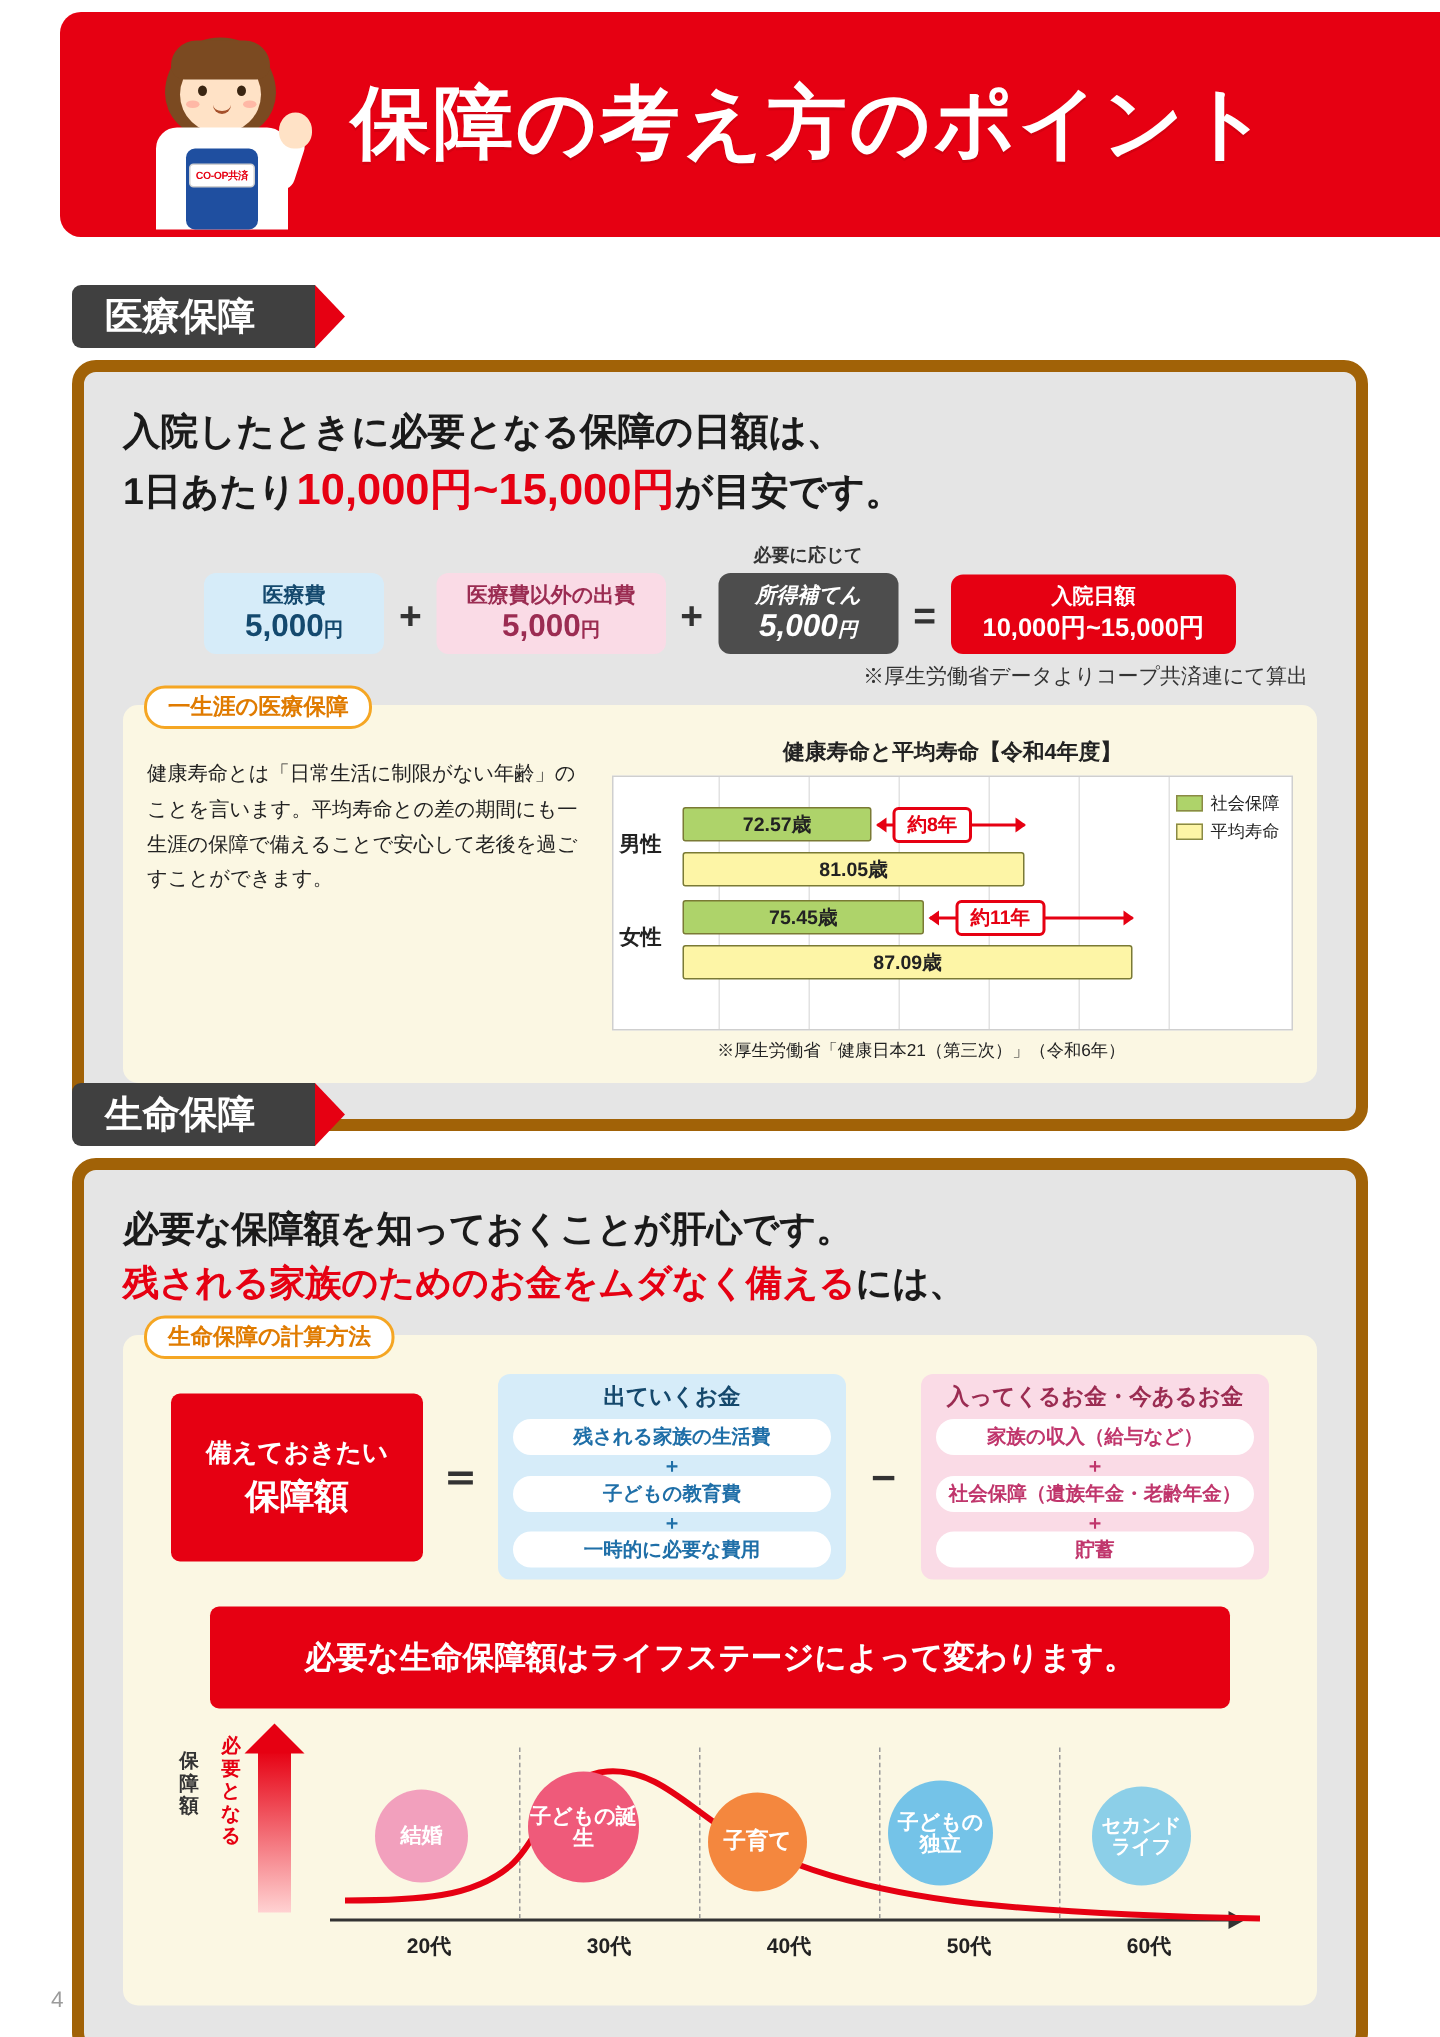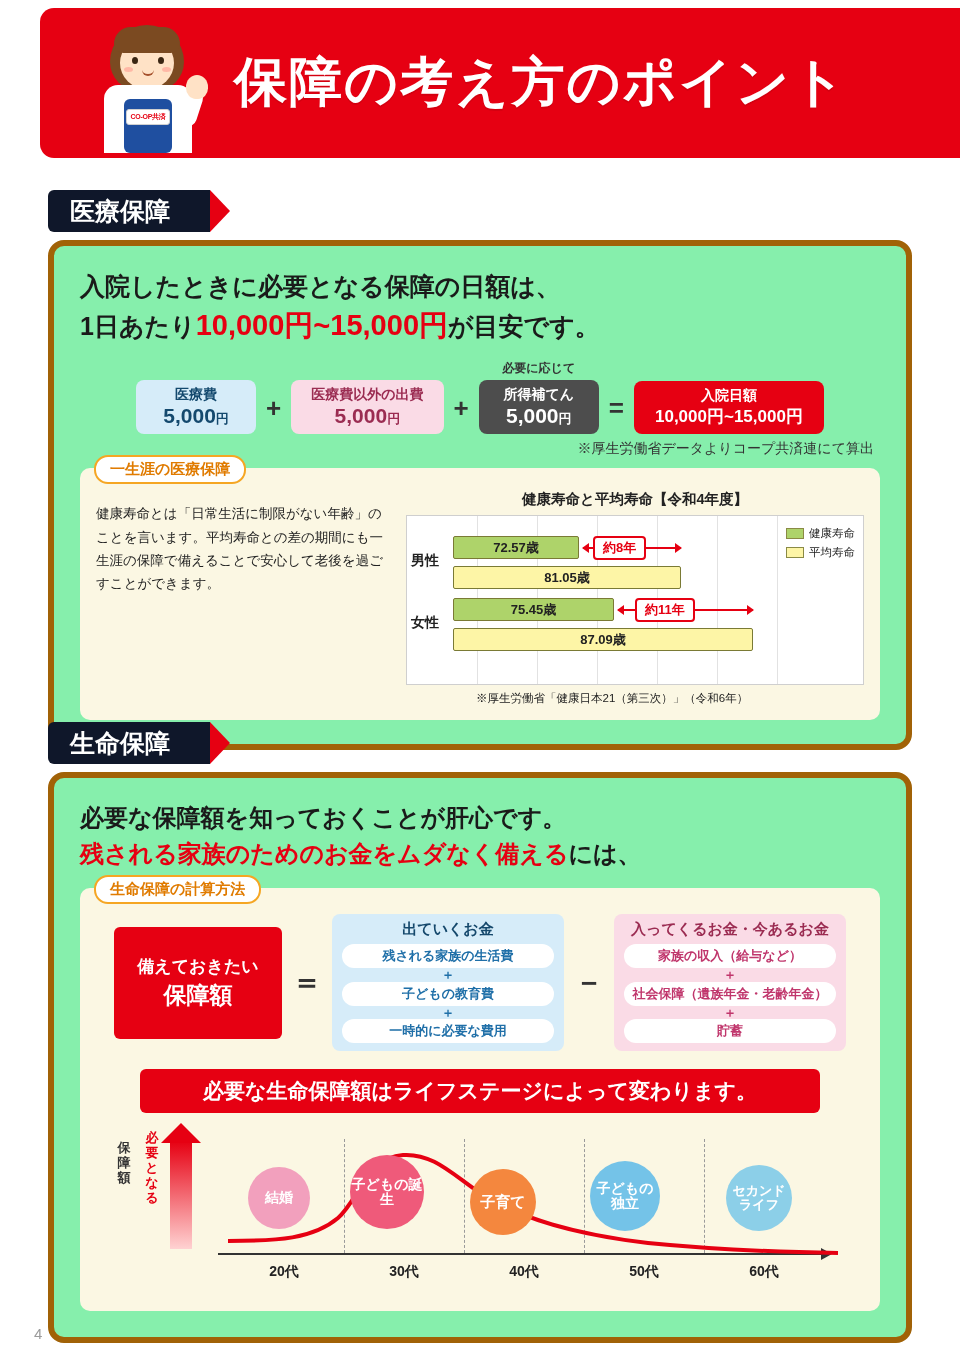"医療保障" .flag { background: #0f172a -> #404040 }
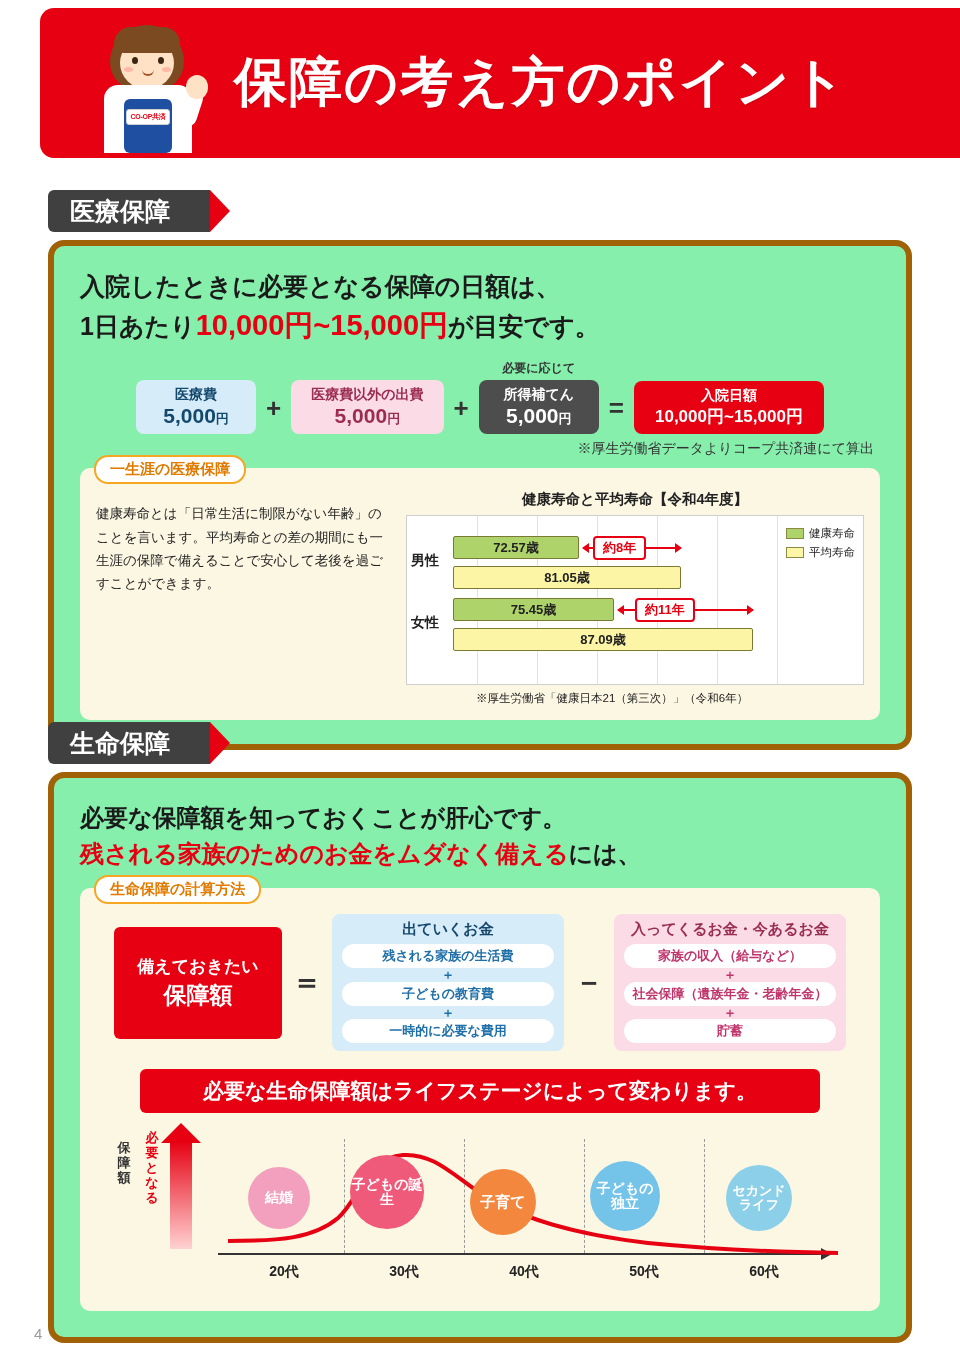"入院したときに必要となる保障の日額は、" .panel { background: #86efac -> #e5e5e5; border: 6px solid #a16207 -> 8px solid #a16207 }
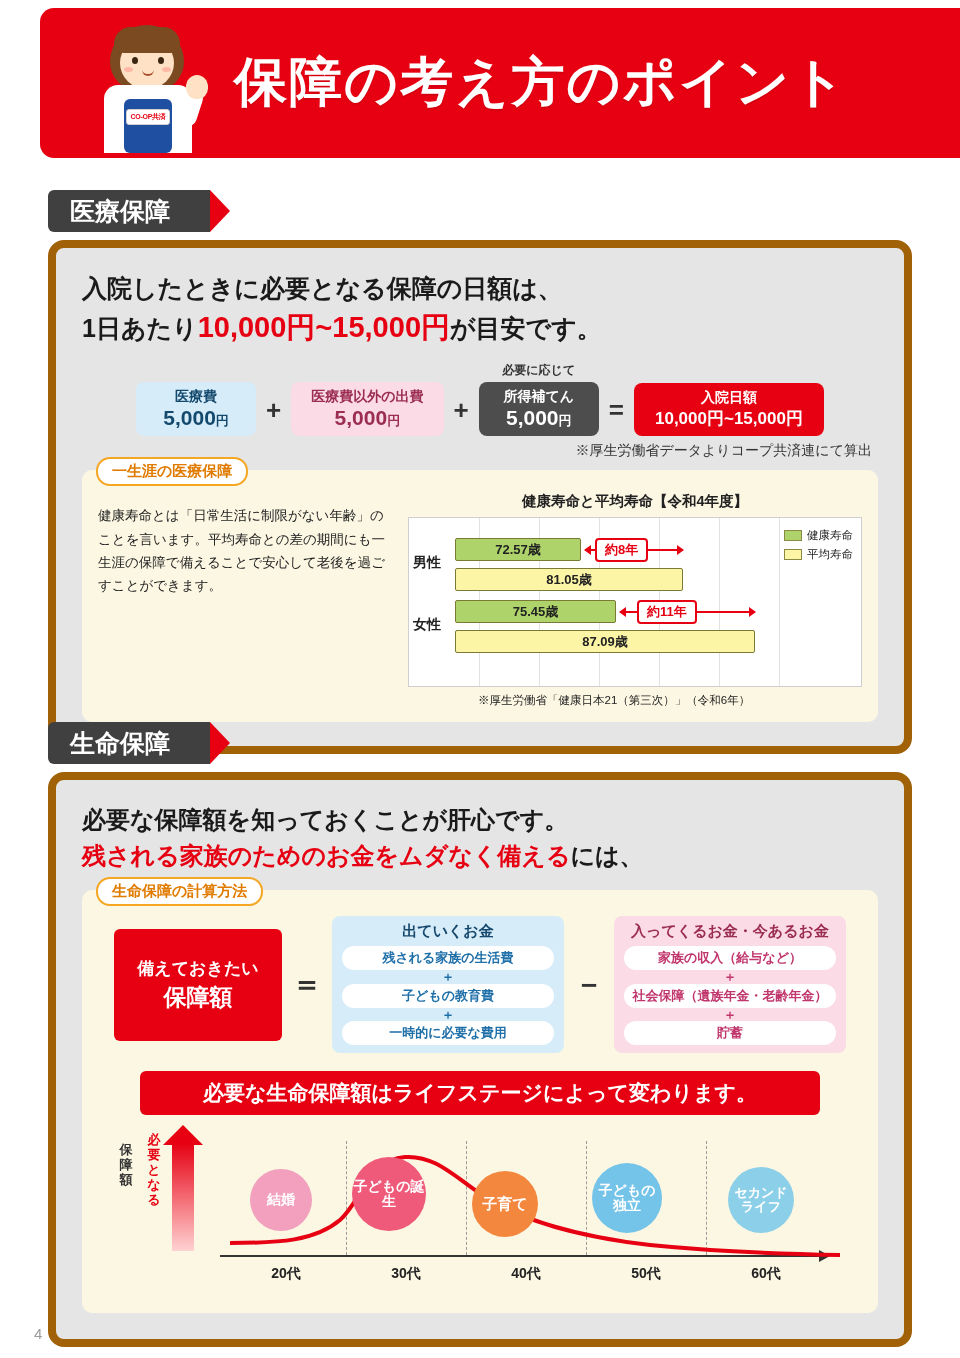"所得補てん" .fbox.gray { font-style: none -> italic }
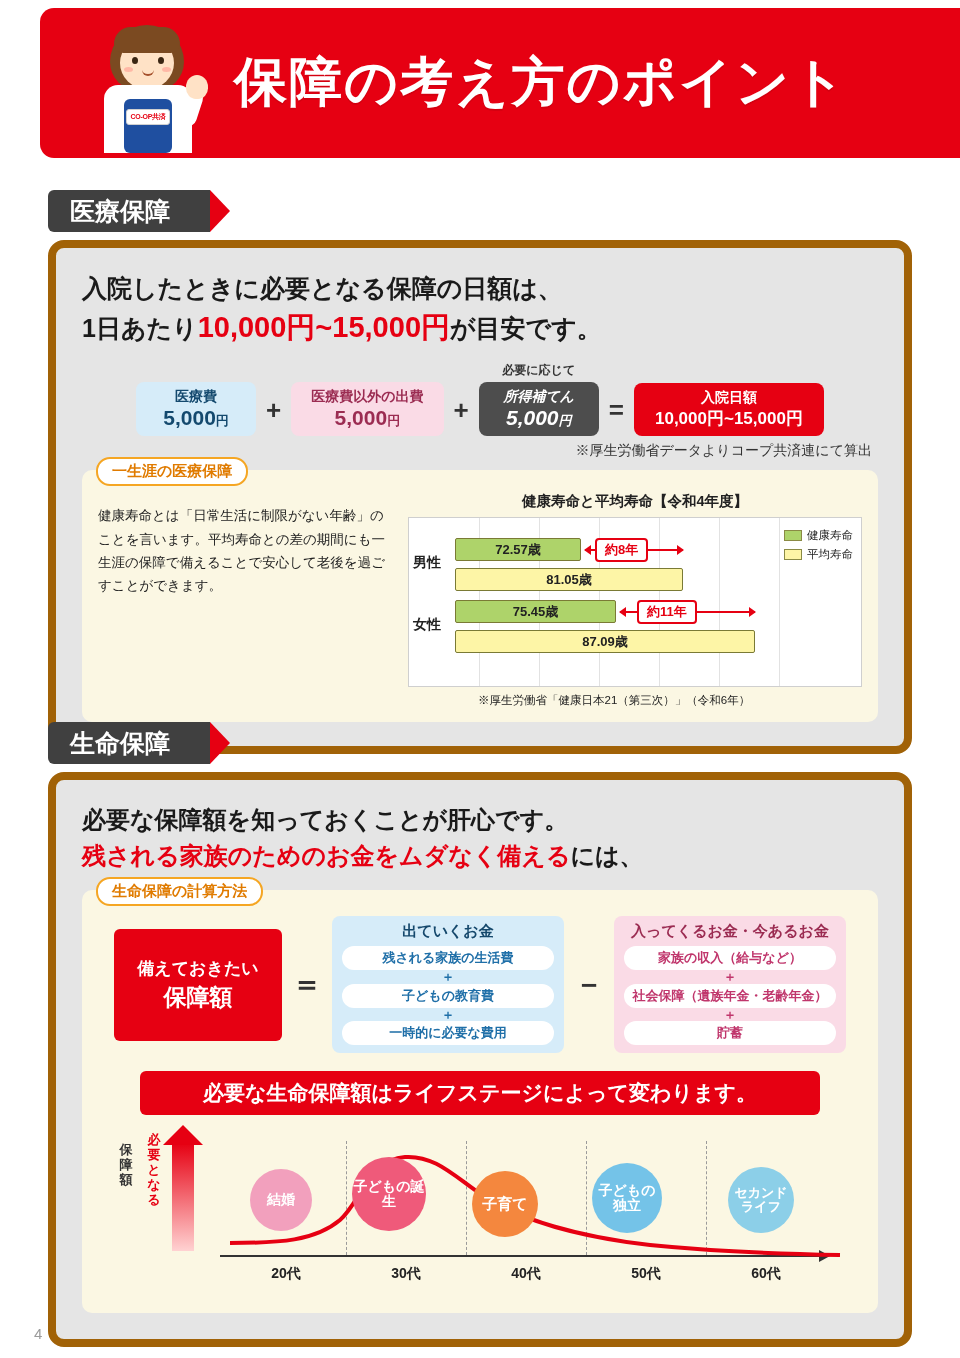"健康寿命" span { text: 健康寿命 -> 社会保障 }
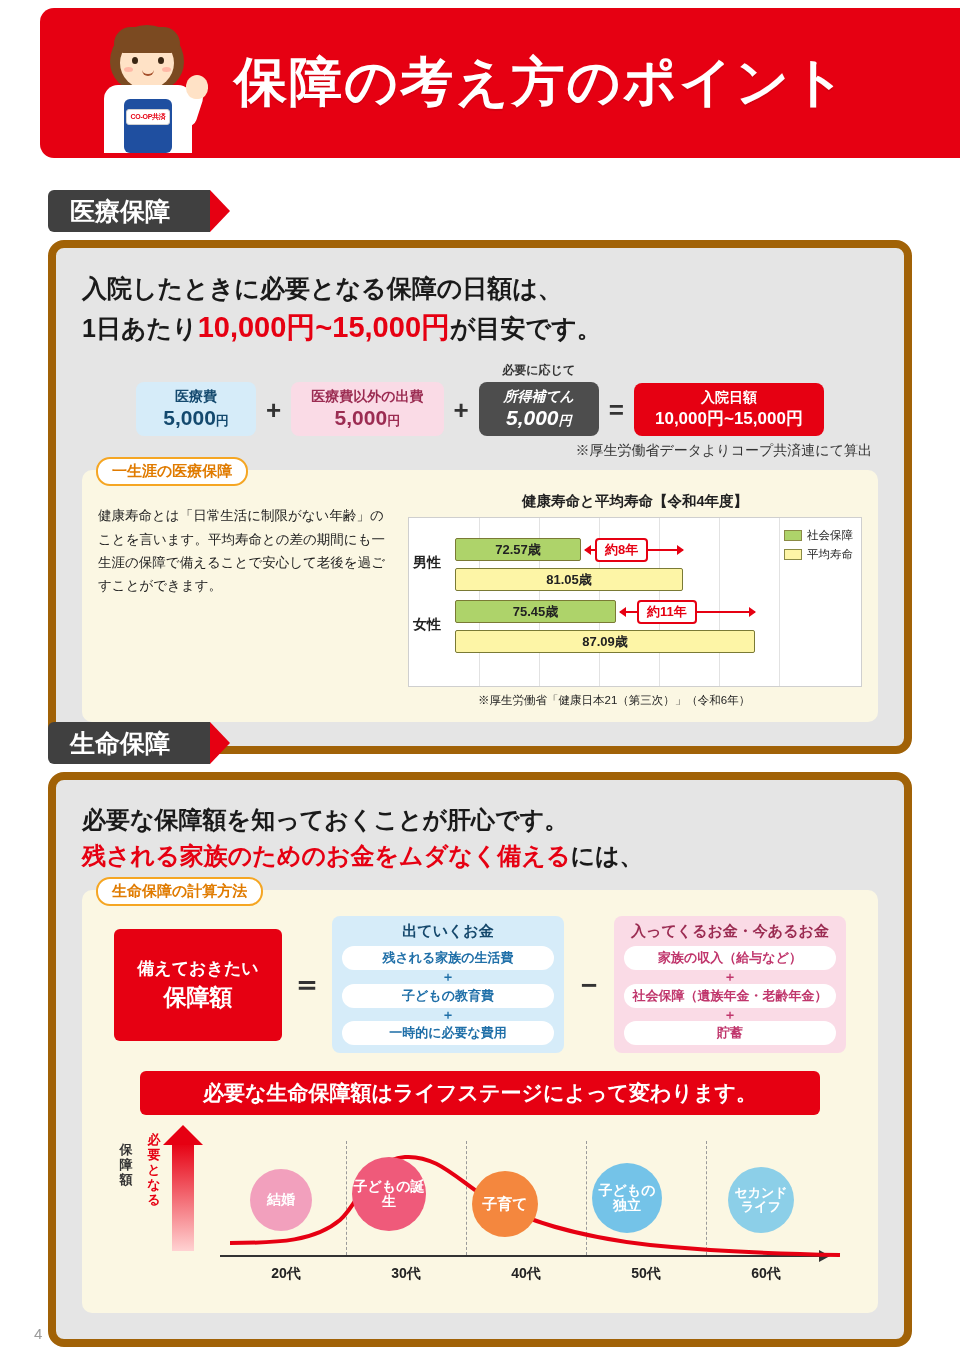"必要な生命保障額はライフステージによって変わります。" .stage-banner { padding: 8px 0 -> 20px 0 }
